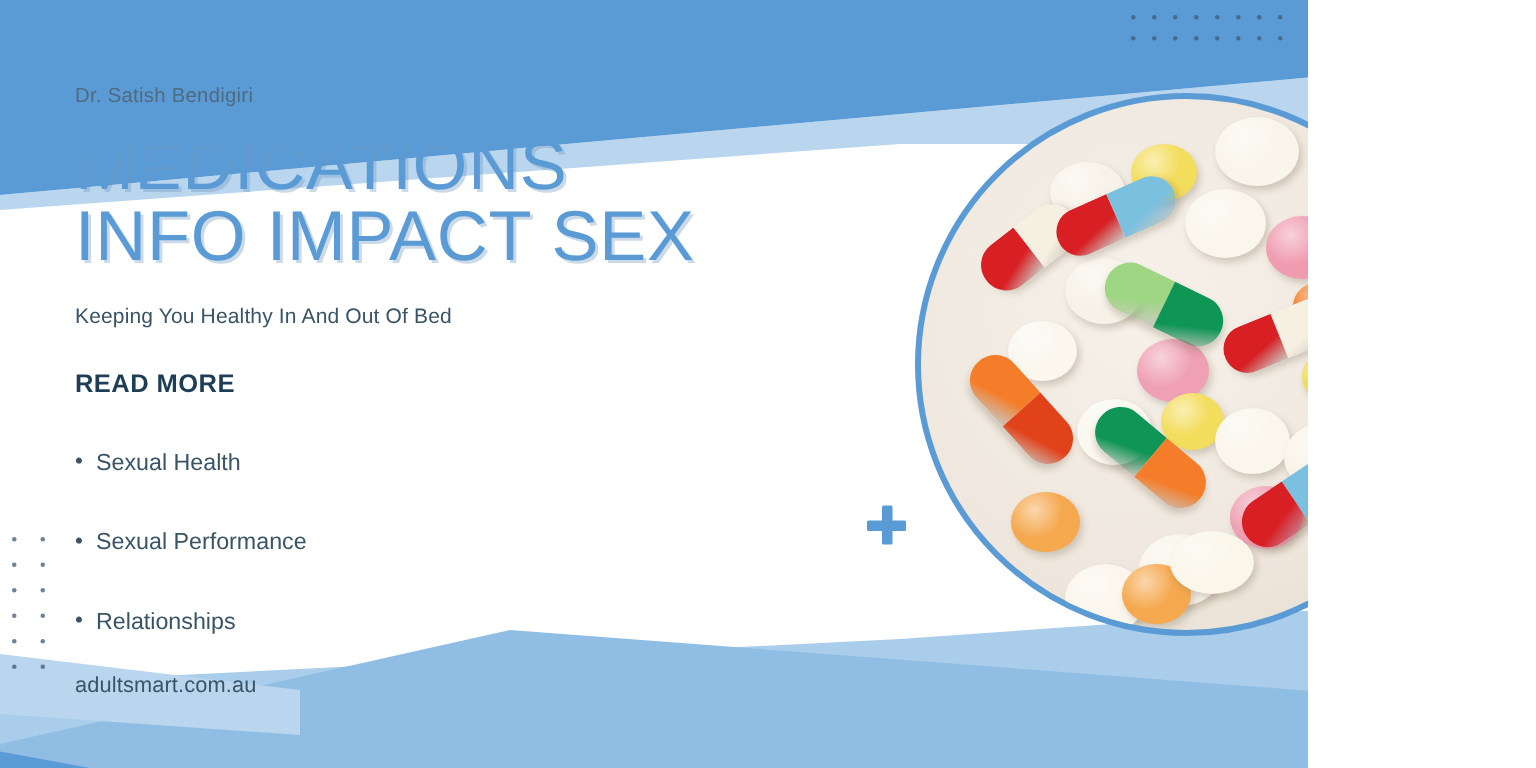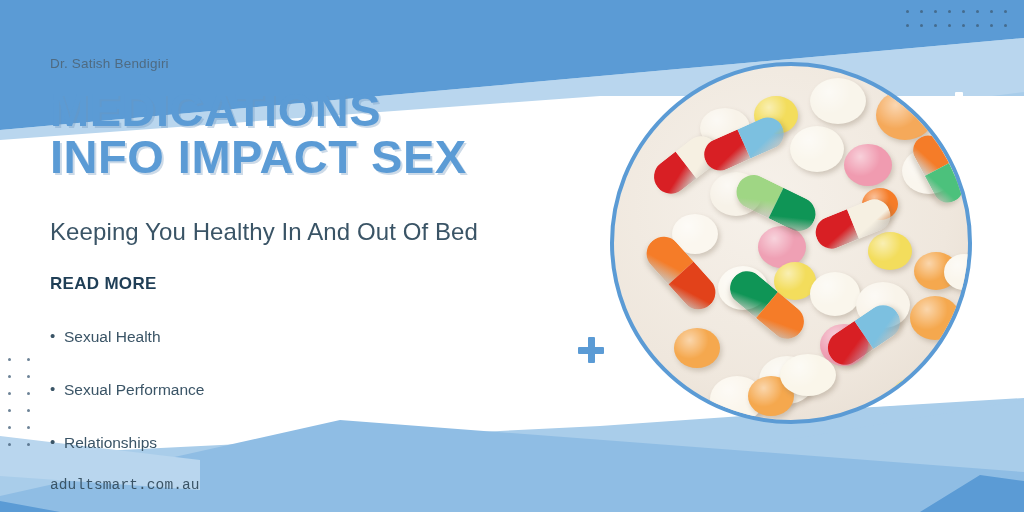"Dr. Satish Bendigiri" #banner { width: 1024px -> 872px }
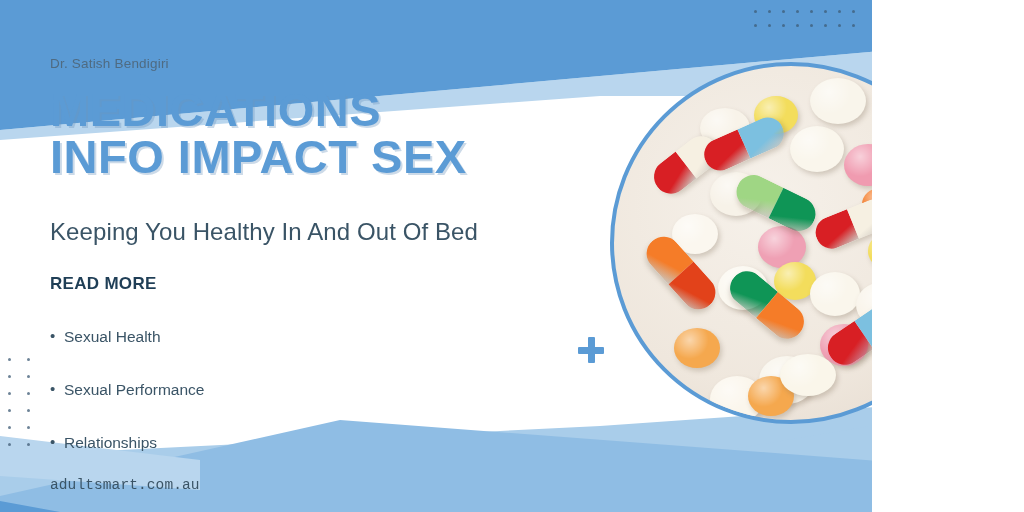"MEDICATIONS" #headline { font-weight: bold -> normal }
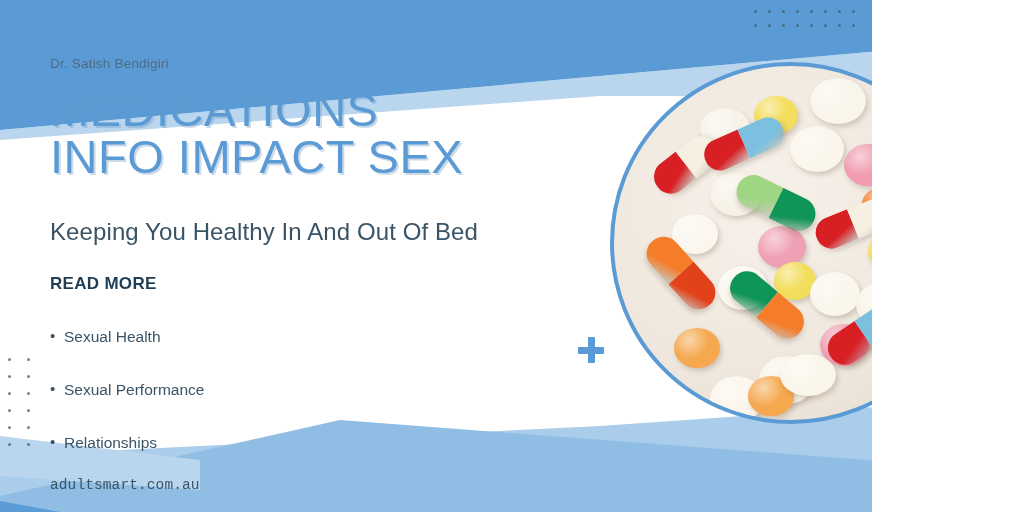"Keeping You Healthy In And" #subhead { font-size: 24px -> 14px; margin: 38px 0 0 0 -> 22px 0 0 0 }
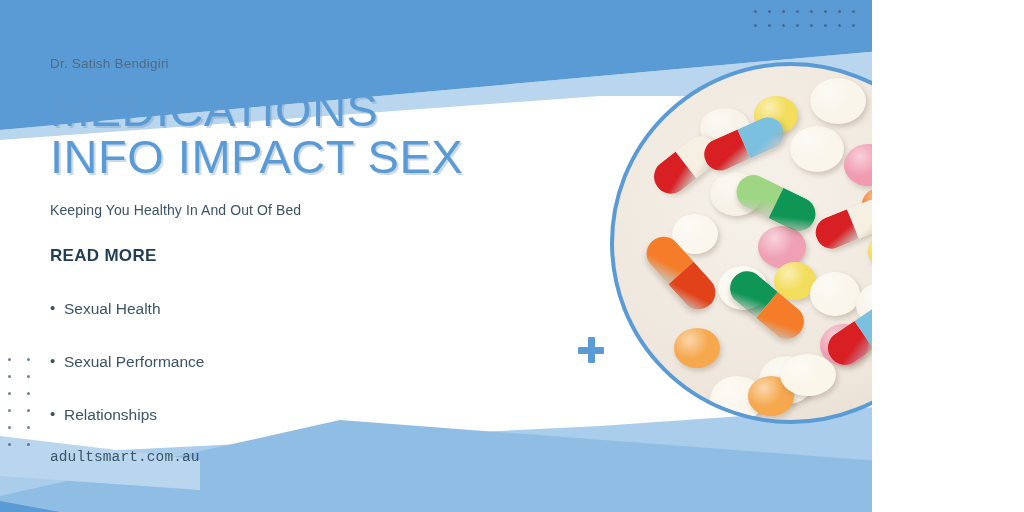"adultsmart.com.au" #site-url { font-family: Liberation Mono, monospace -> none }
